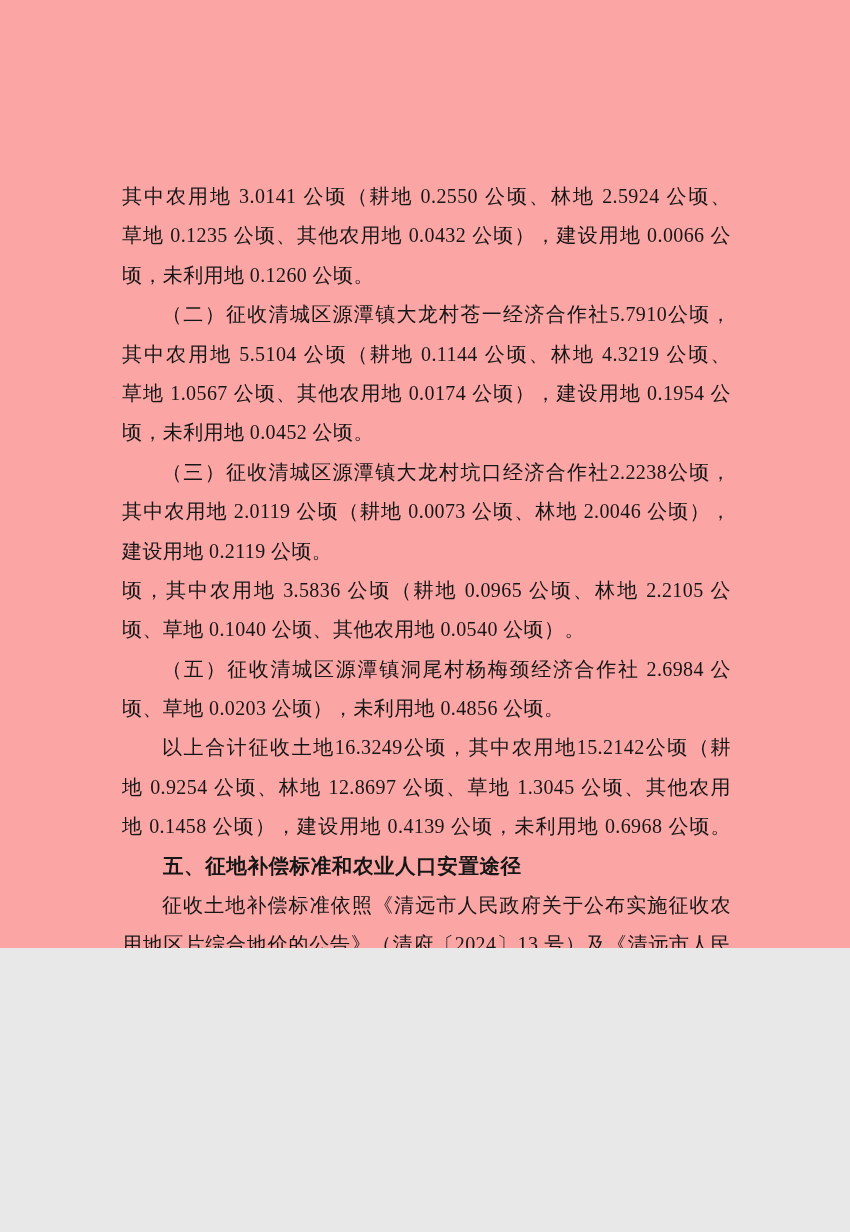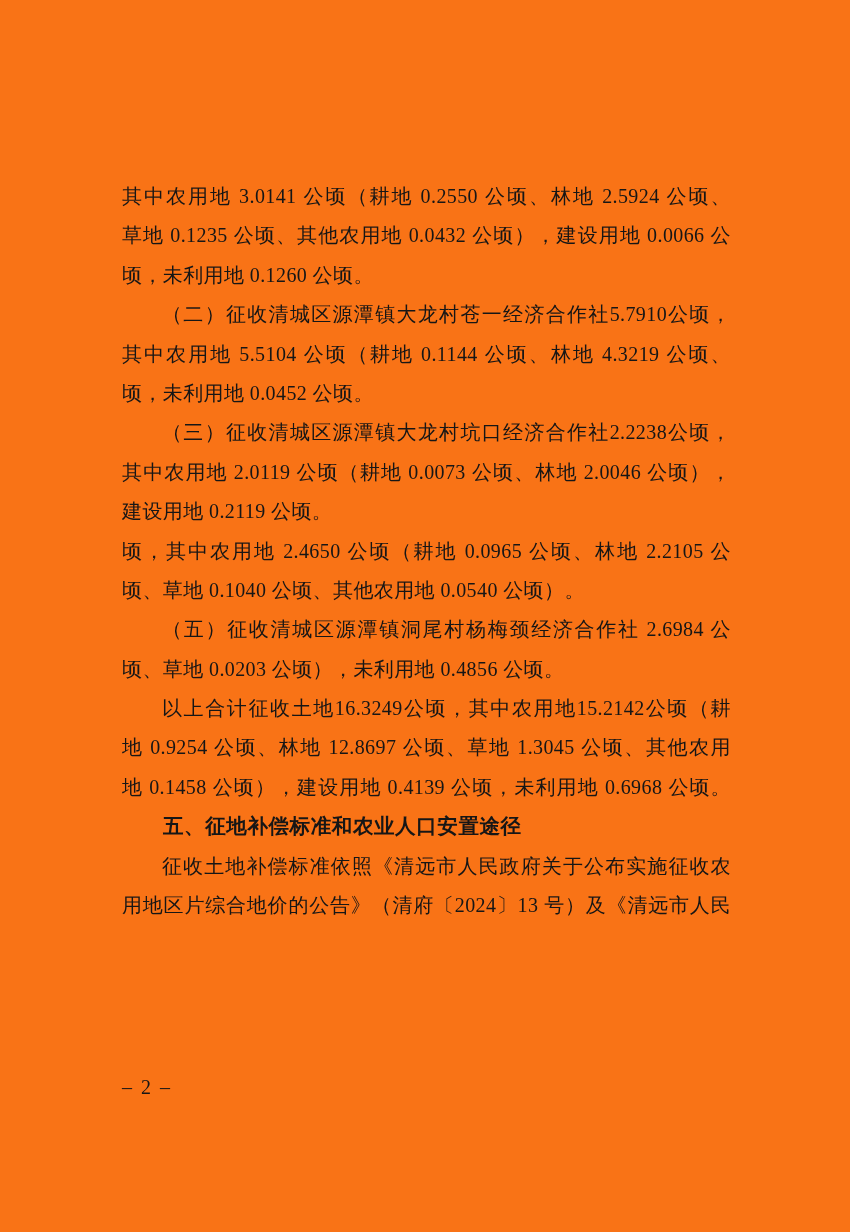"其中农用地 3.0141 公顷（耕地 0.2550 公顷、林地" .doc-page { background: #f97316 -> #fca5a5; height: 1232px -> 948px }
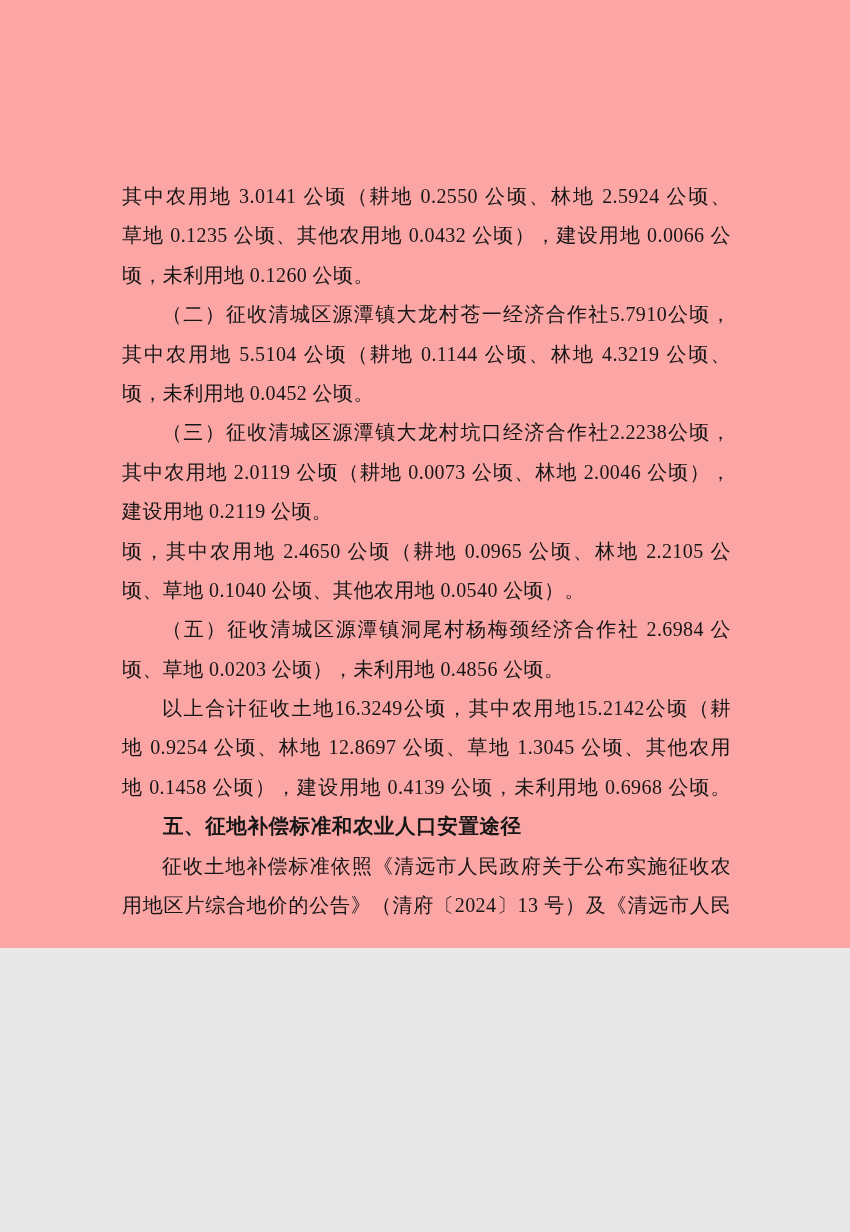"草地 1.0567 公顷、其他农用地 0.0174 公顷），建设用地" div.line { html: none -> <div>草地 1.0567 公顷、其他农用地 0.0174 公顷），建设用地 0.1954 公</div> }
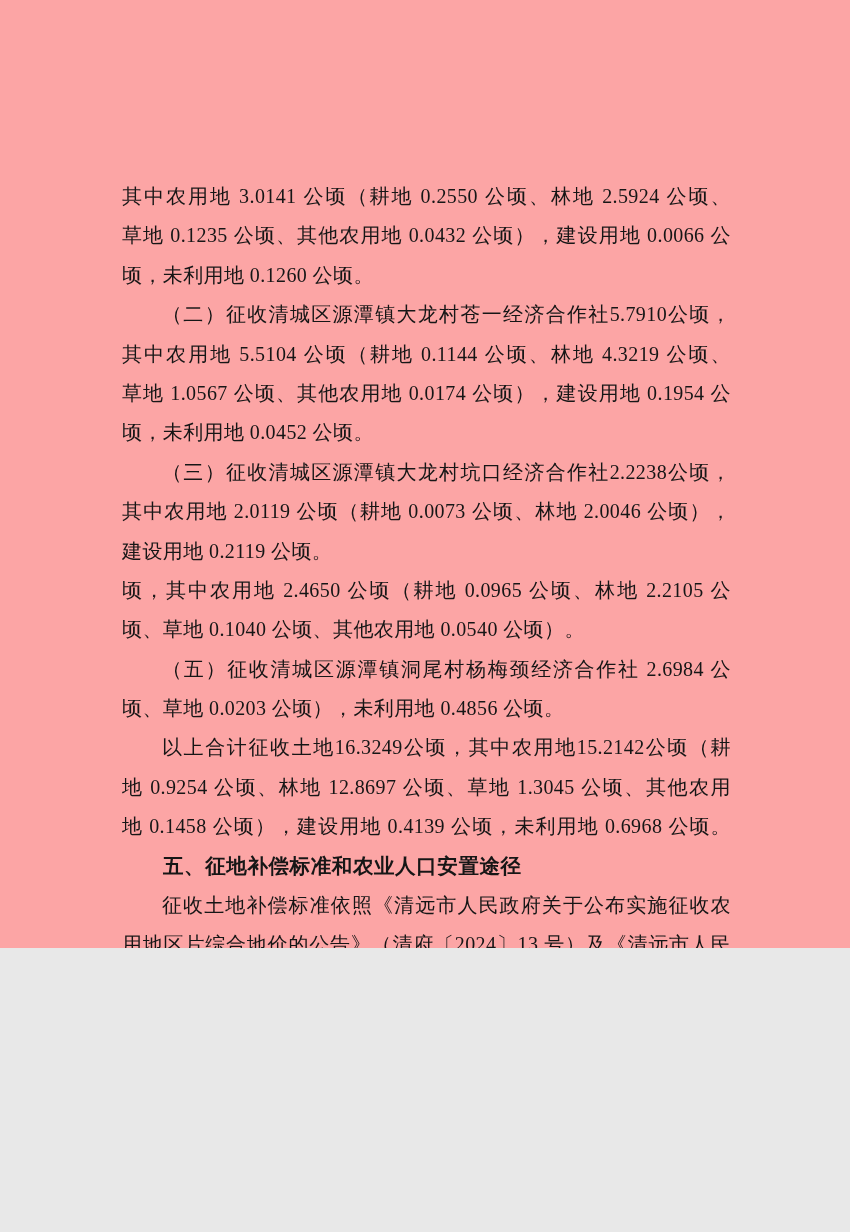"顷，其中农用地 2.4650 公顷（耕地 0.0965 公顷、林地" div.line { text: 2.4650 -> 3.5836 }
